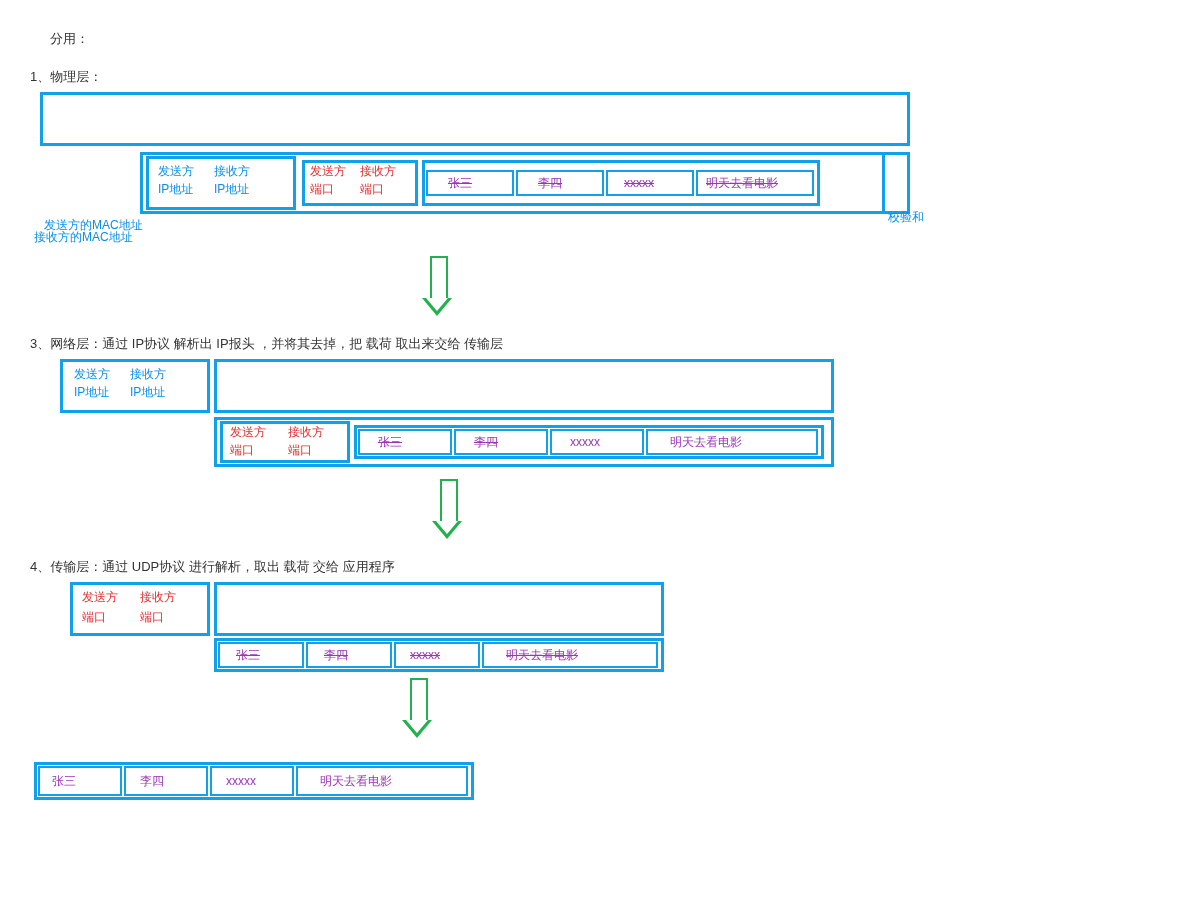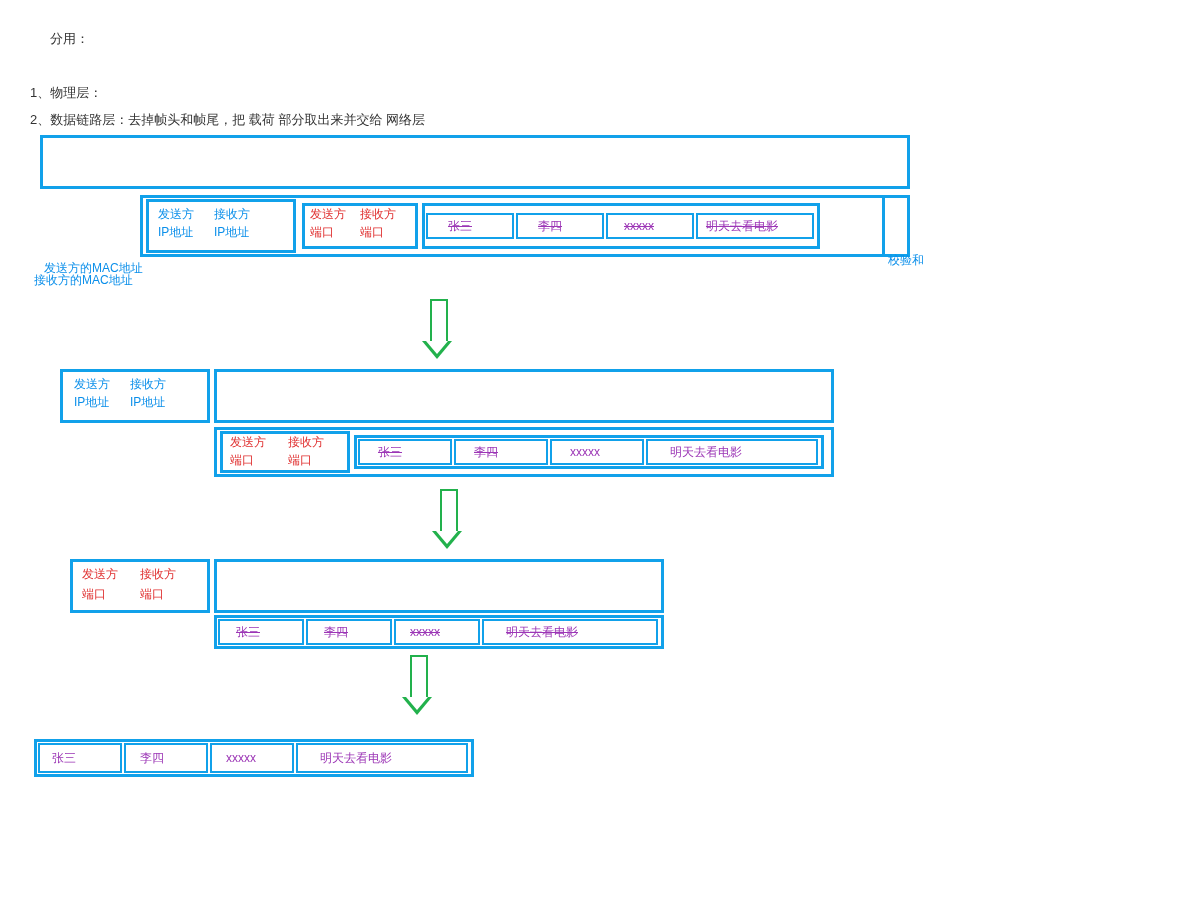"分用：" .heading { margin-bottom: 36px -> 20px }
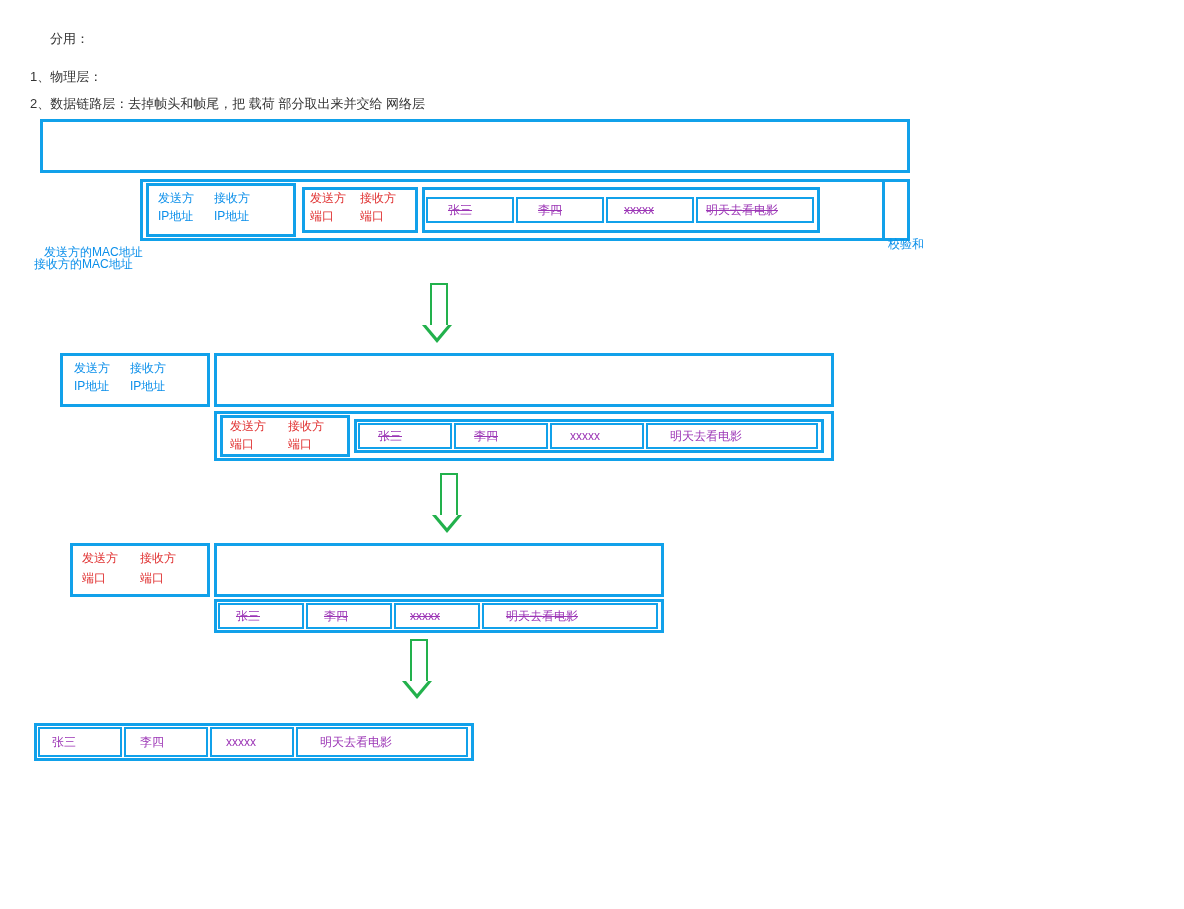"2、数据链路层：去掉帧头和帧尾，把 载荷 部分取出来并交给 网络层" div.section-title { html: <div>2、数据链路层：去掉帧头和帧尾，把 载荷 部分取出来并交给 网络层</div> -> none }
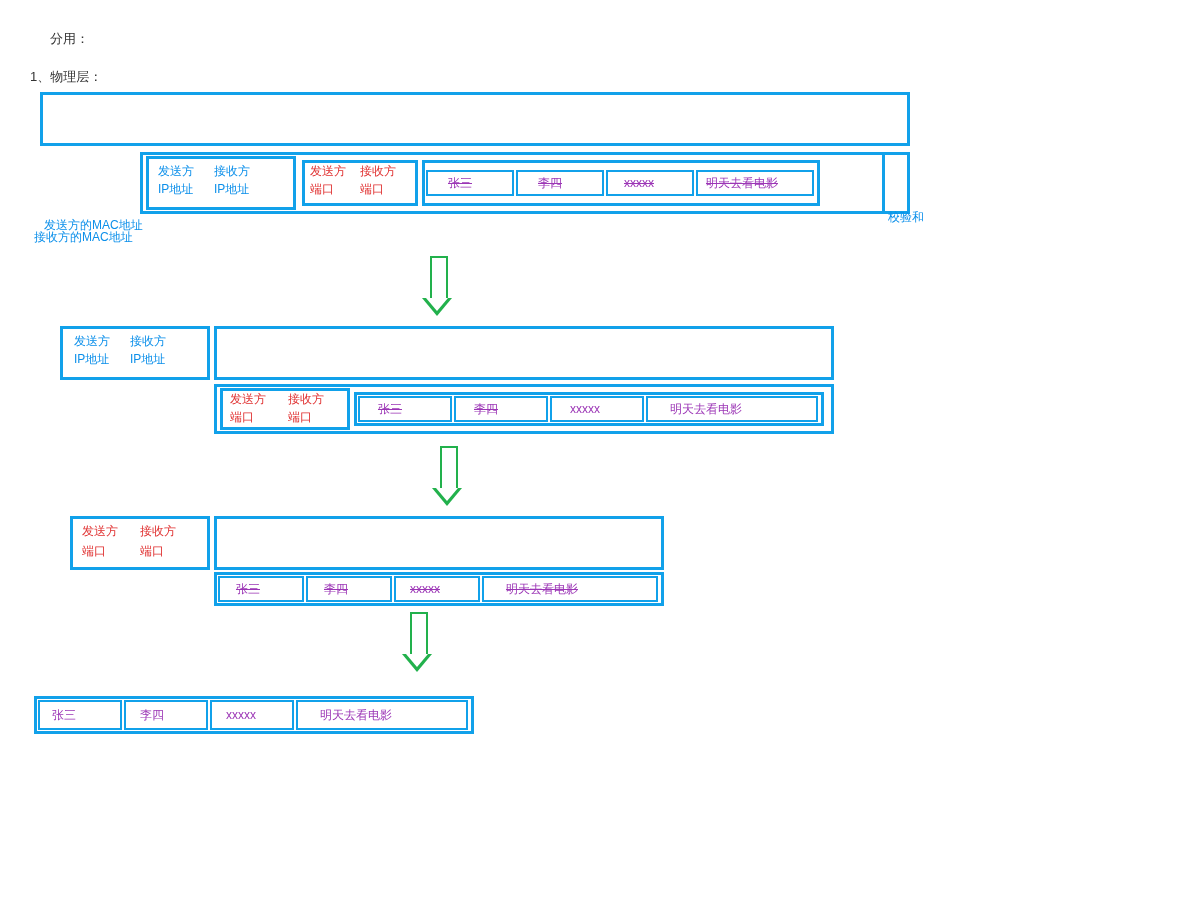"3、网络层：通过 IP协议 解析出 IP报头 ，并将其去掉，把" div.section-title { html: none -> <div>3、网络层：通过 IP协议 解析出 IP报头 ，并将其去掉，把 载荷 取出来交给 传输层</div> }
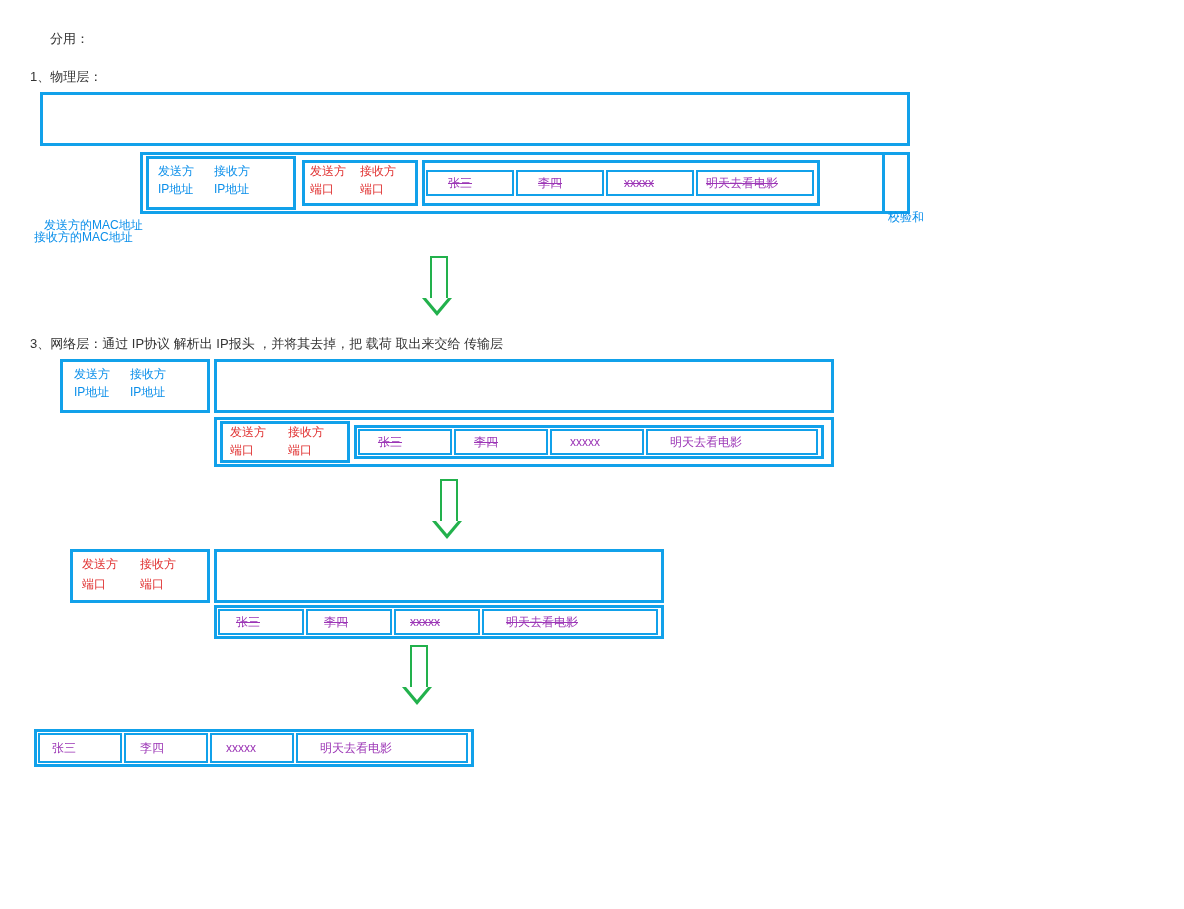"4、传输层：通过 UDP协议 进行解析，取出 载荷 交给" div.section-title { html: none -> <div>4、传输层：通过 UDP协议 进行解析，取出 载荷 交给 应用程序</div> }
